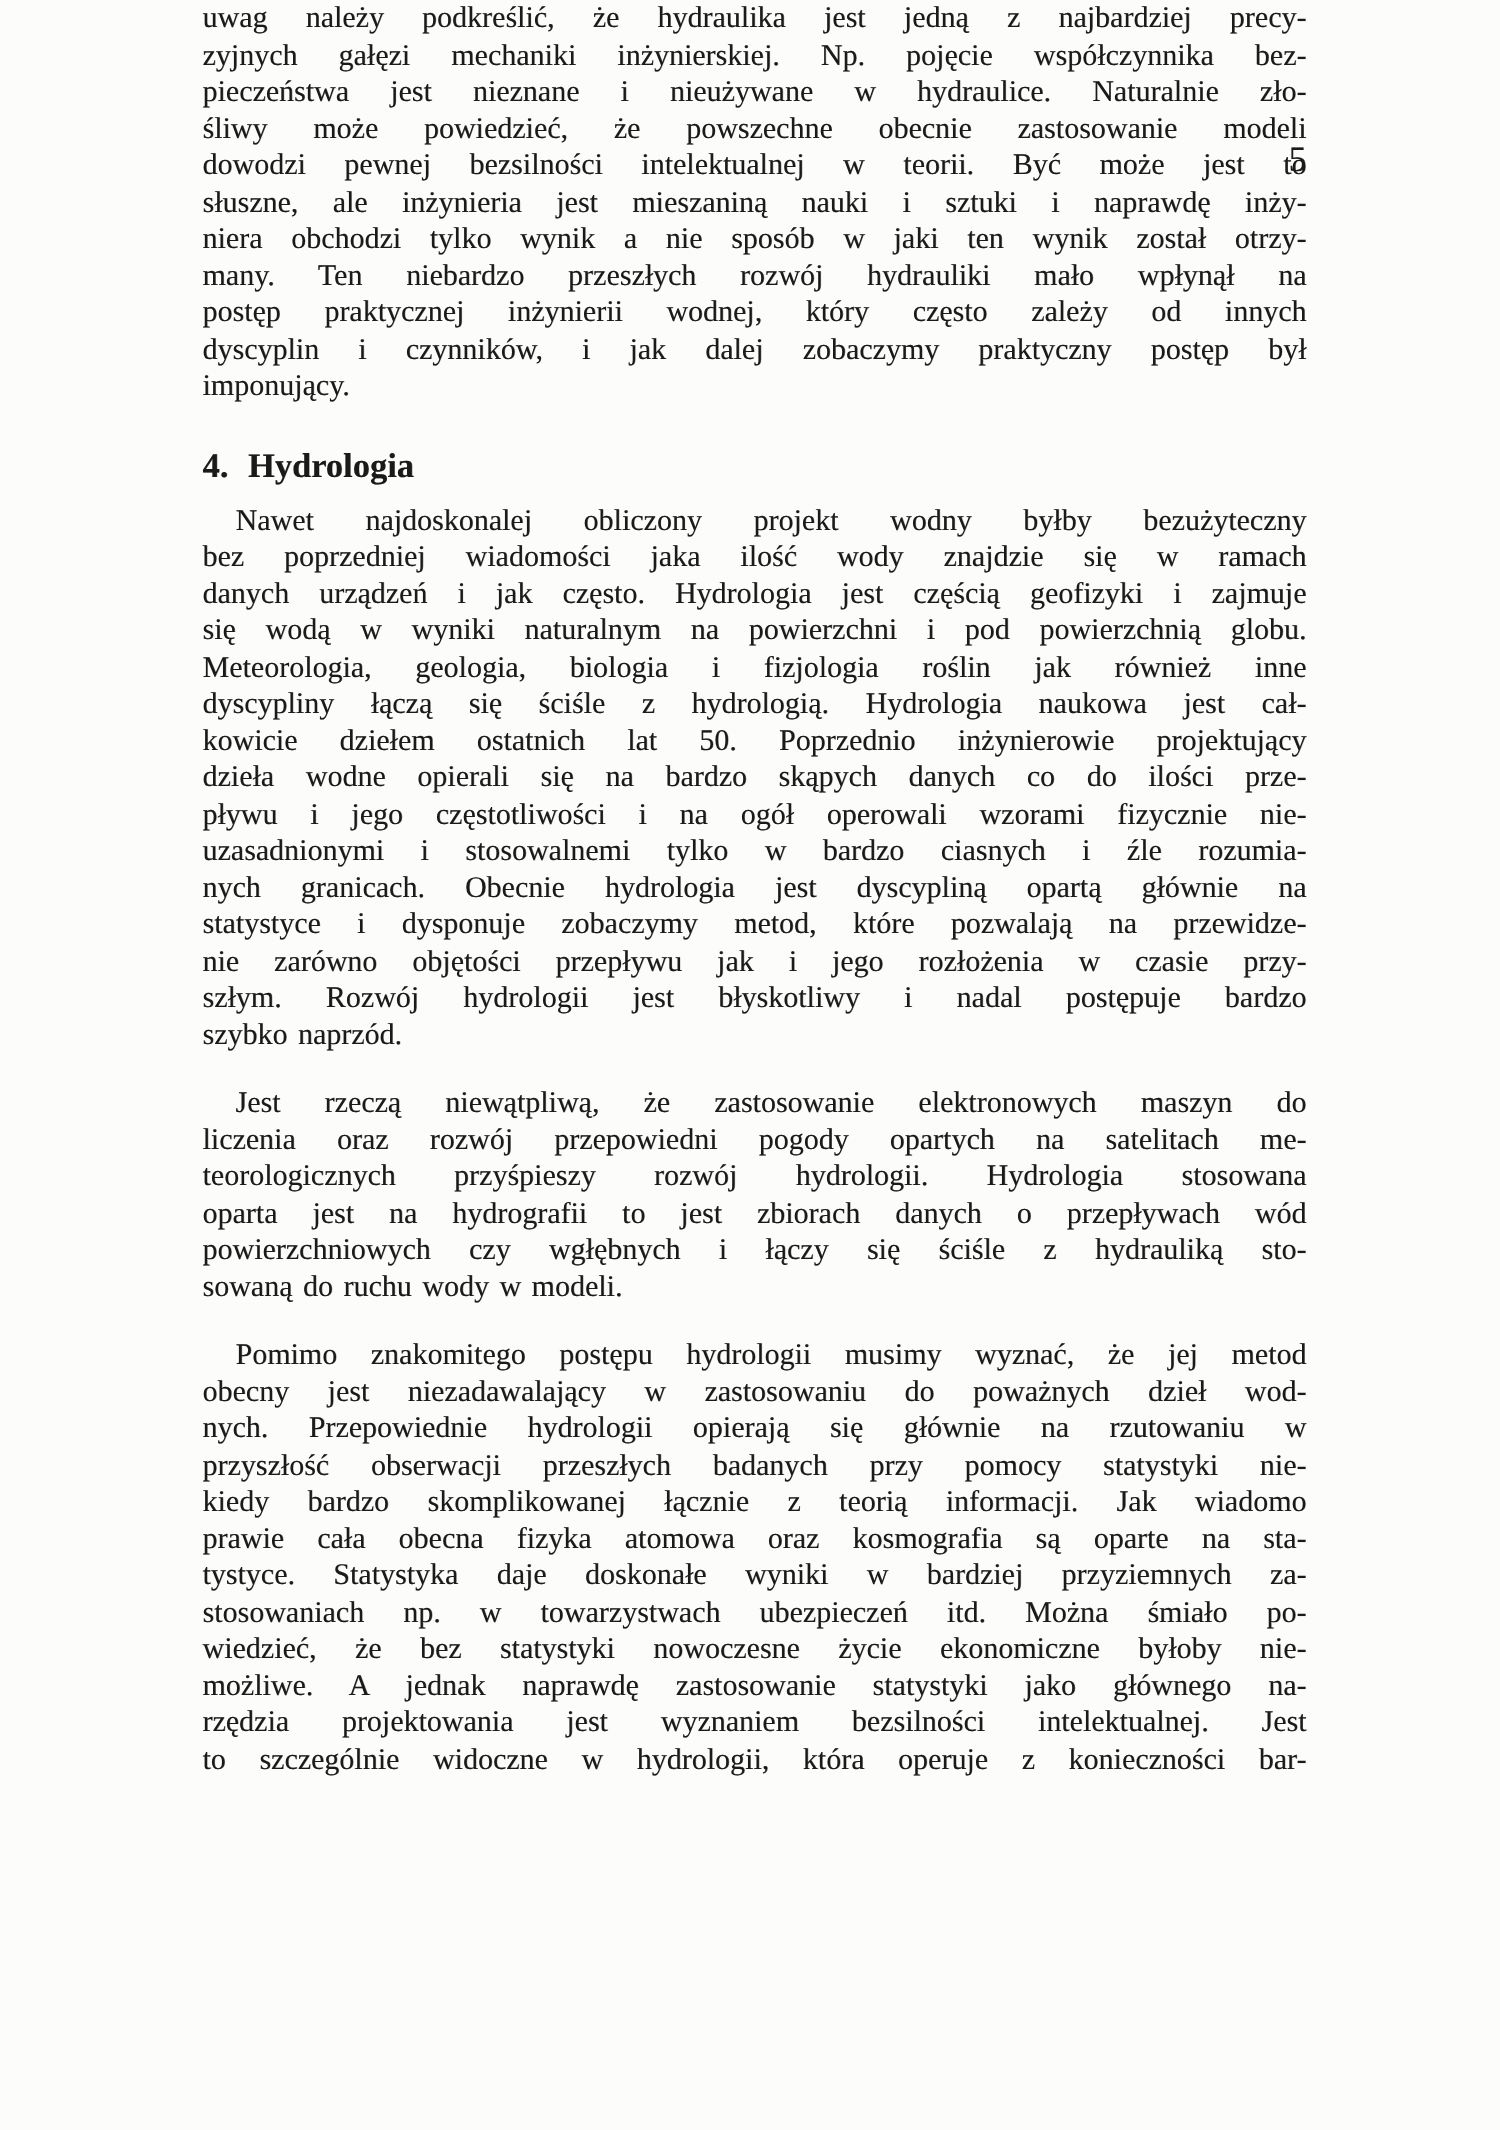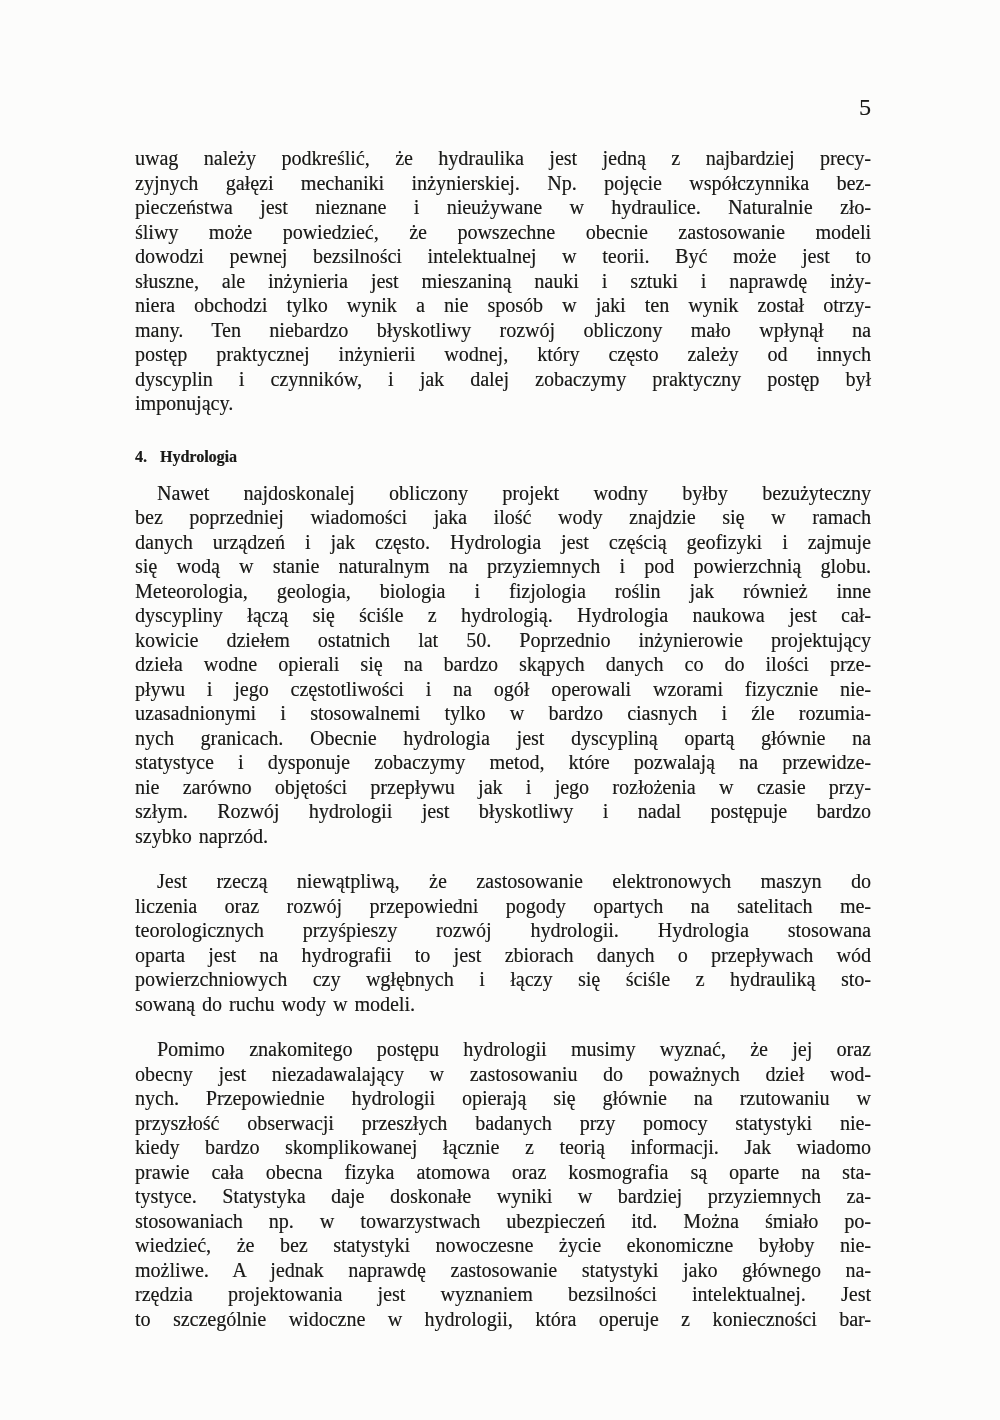"uwag należy podkreślić, że hydraulika" .body-text { padding-top: 146px -> none }
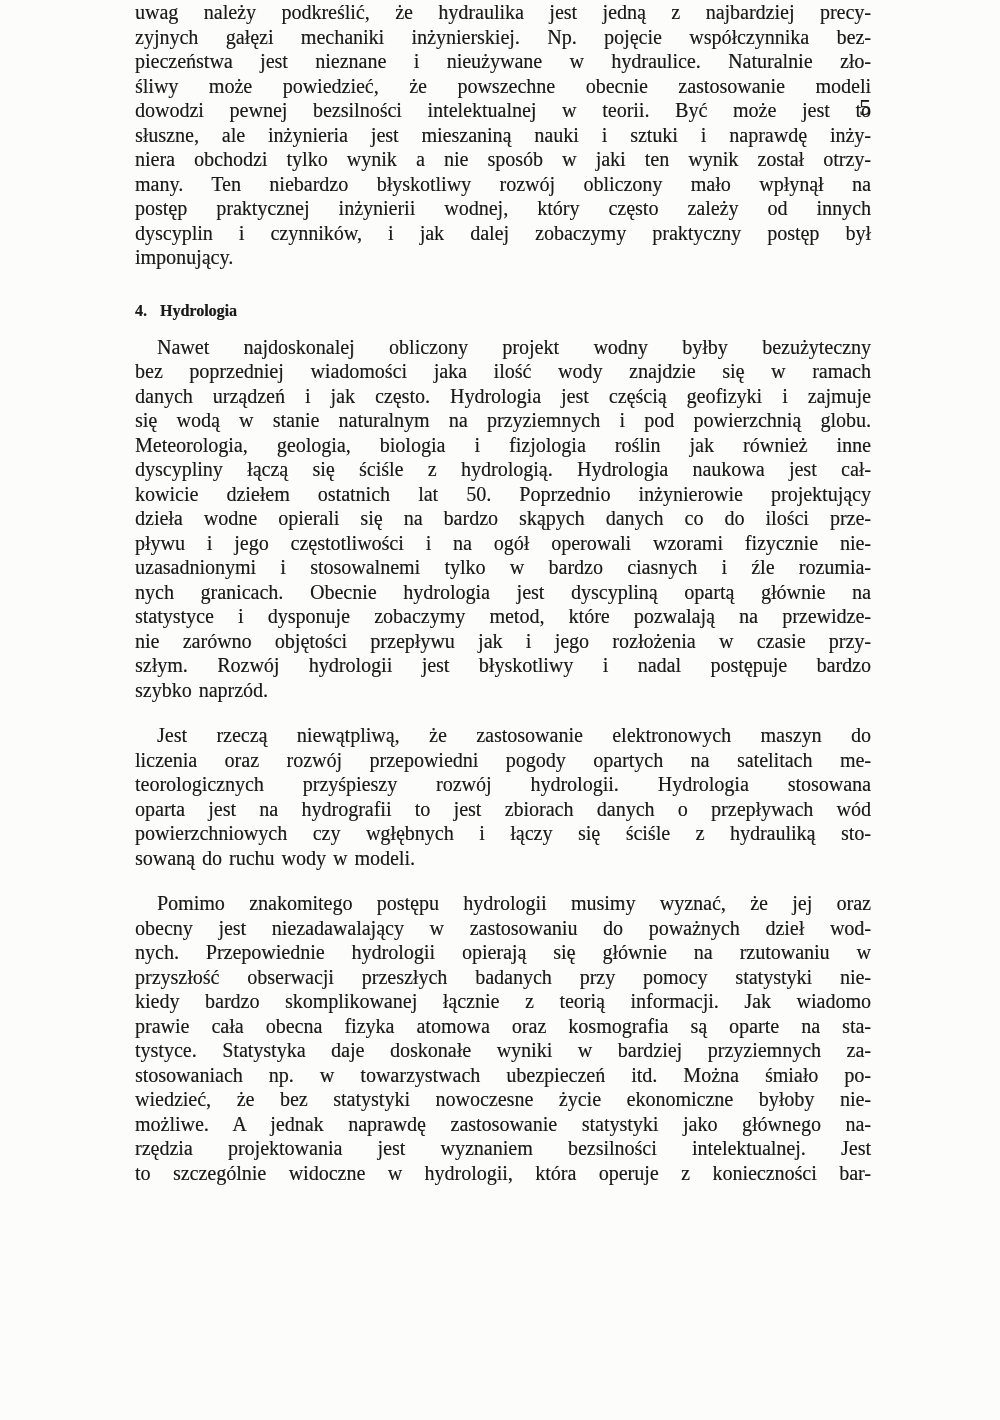"many. Ten niebardzo błyskotliwy rozwój" div.line { text: błyskotliwy rozwój obliczony -> przeszłych rozwój hydrauliki }
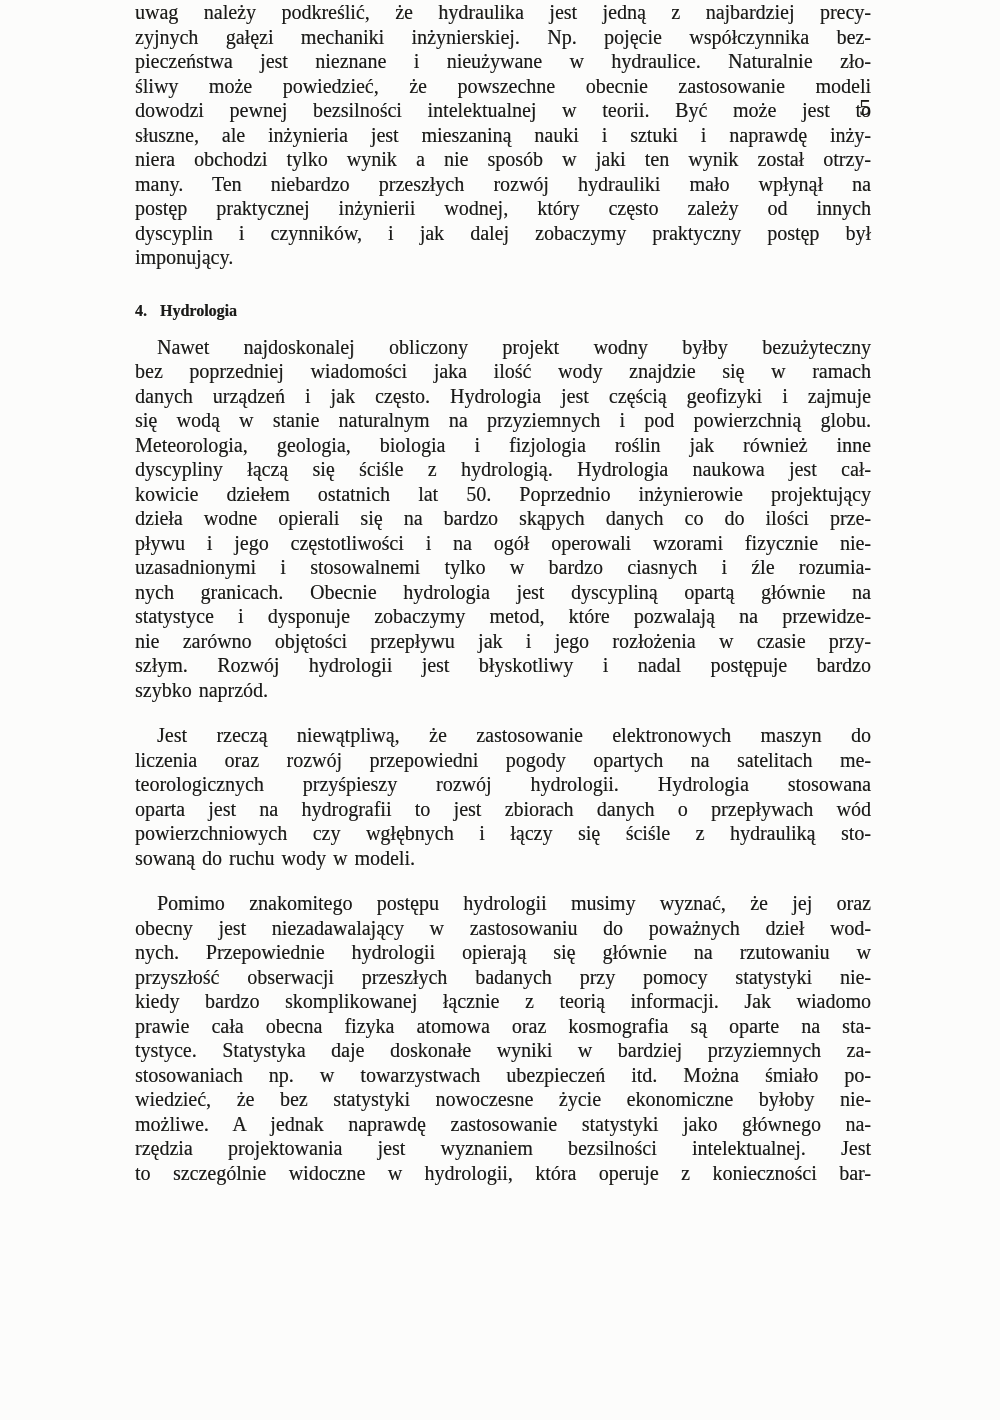"4. Hydrologia" .heading { font-size: 16px -> 23px }
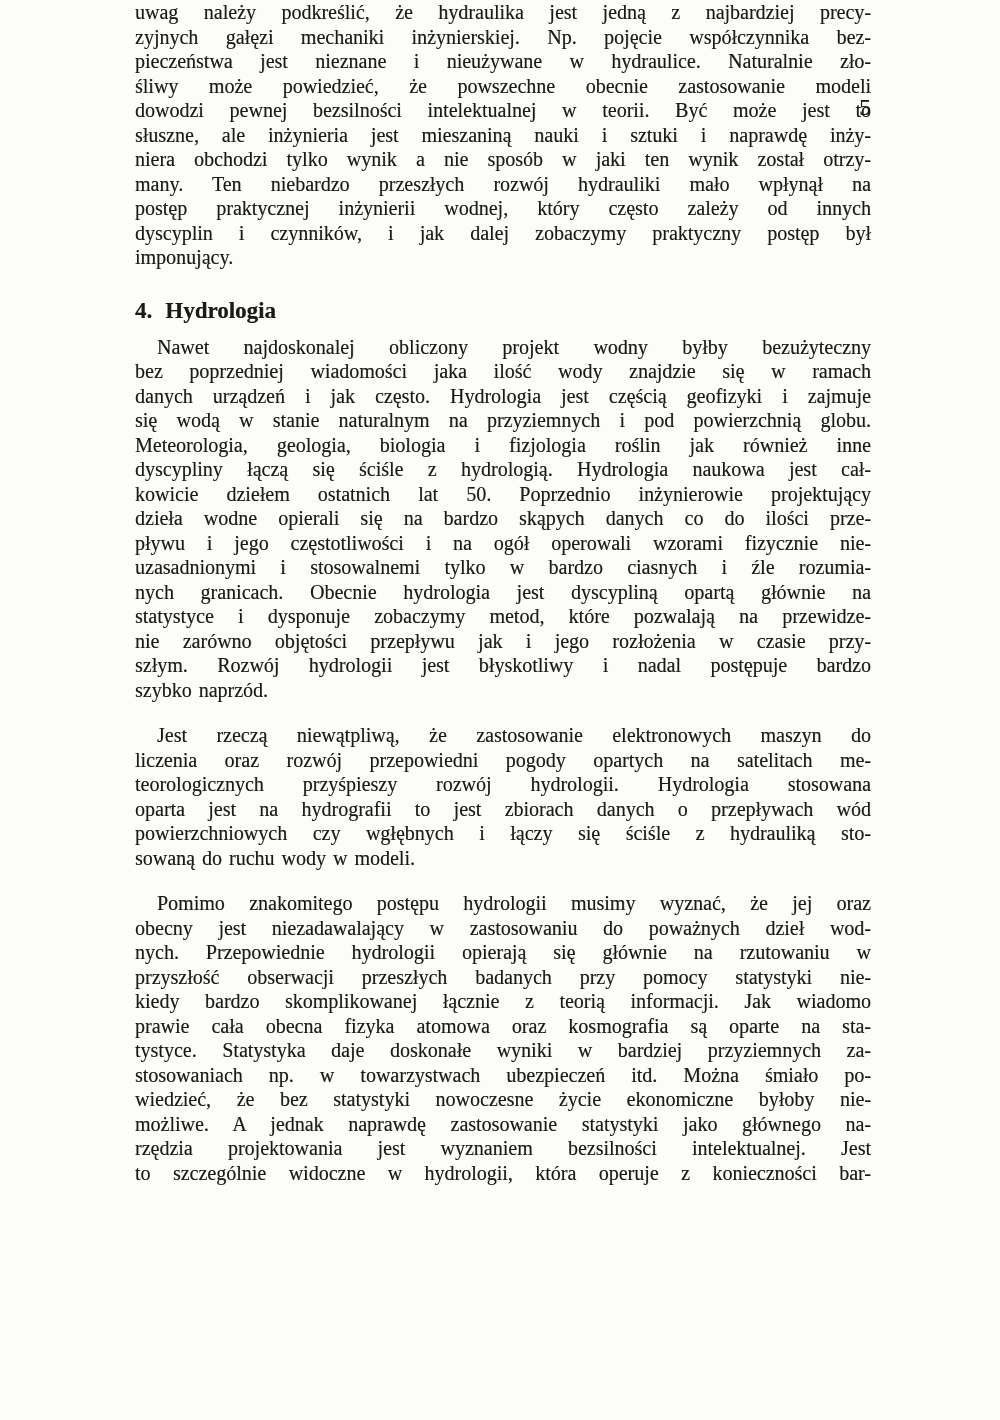"się wodą w stanie naturalnym" div.line { text: stanie naturalnym na przyziemnych -> wyniki naturalnym na powierzchni }
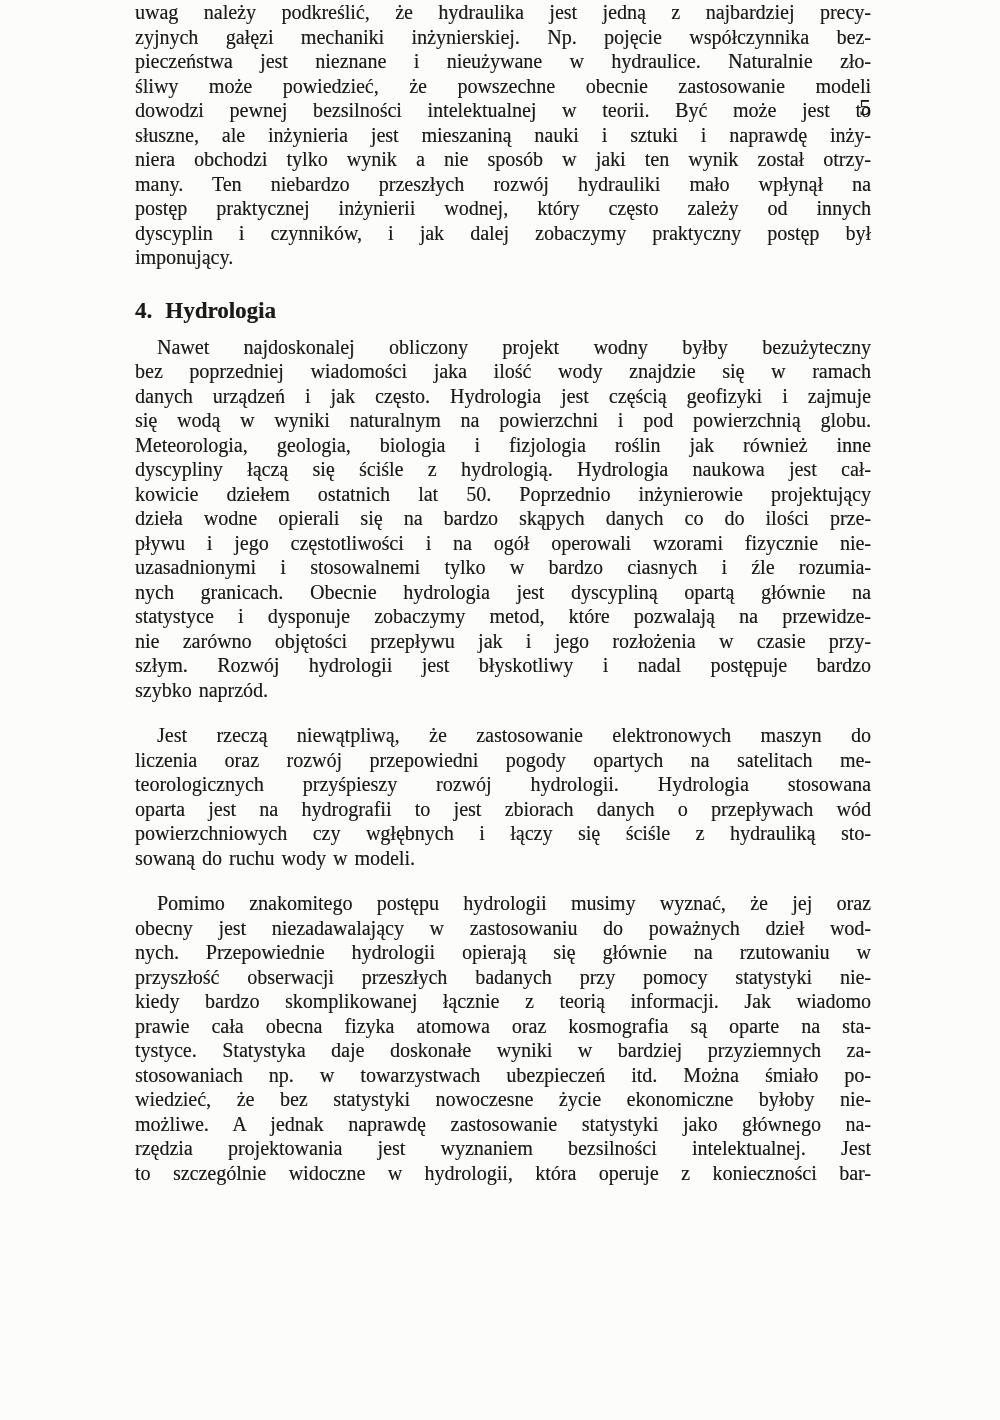"Pomimo znakomitego postępu hydrologii" div.line { text: oraz -> metod }
